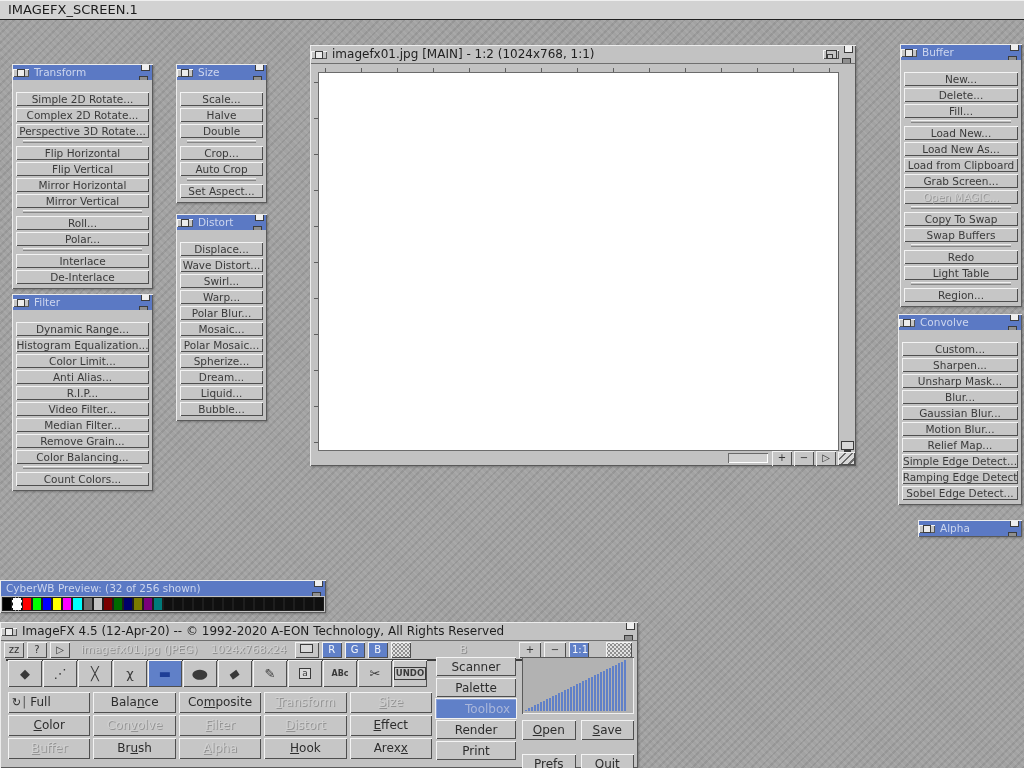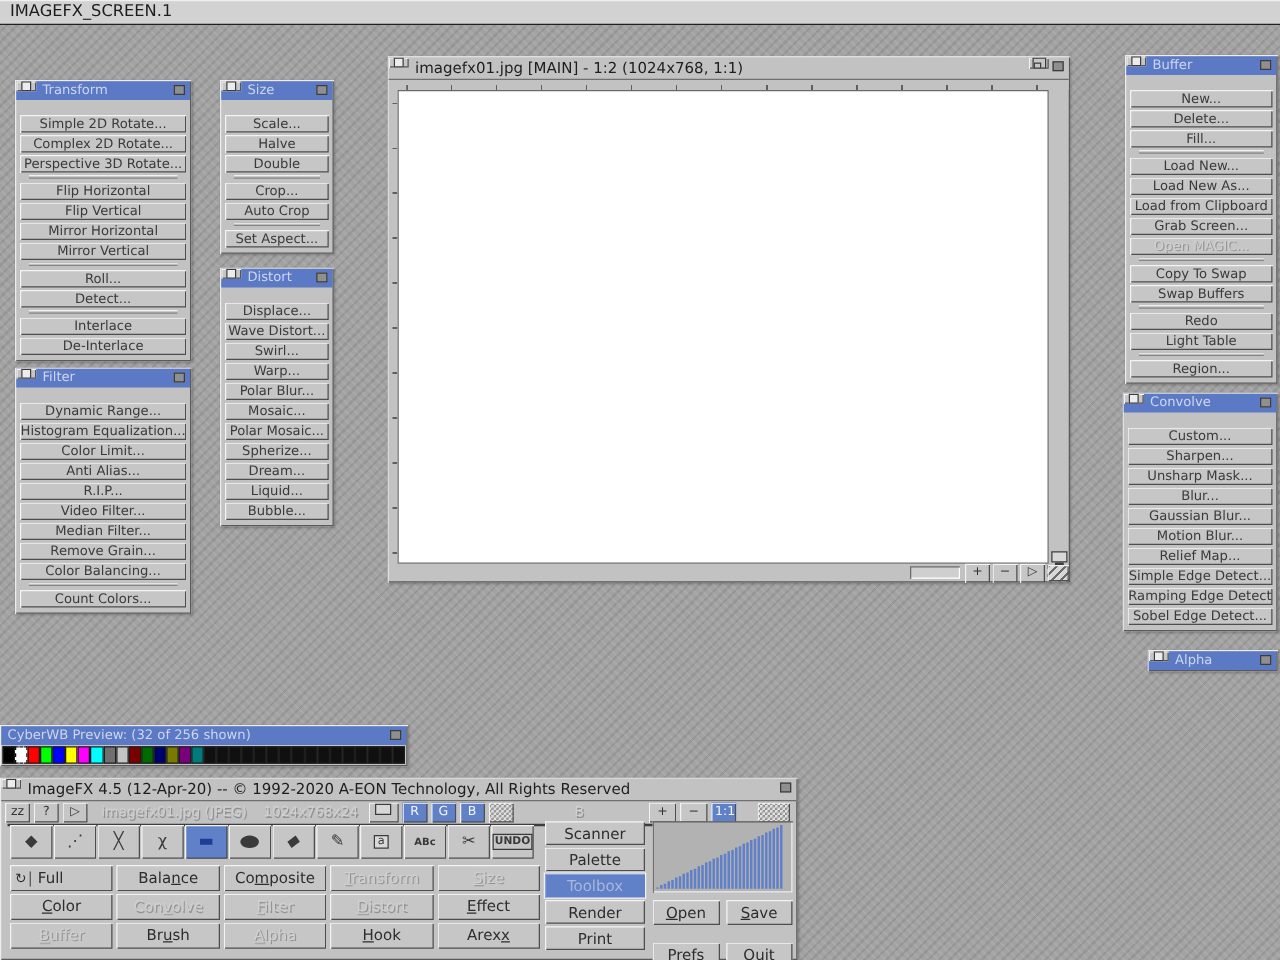"imagefx01.jpg [MAIN] - 1:2 (1024x768," .tbar { align-items: flex-start -> center }
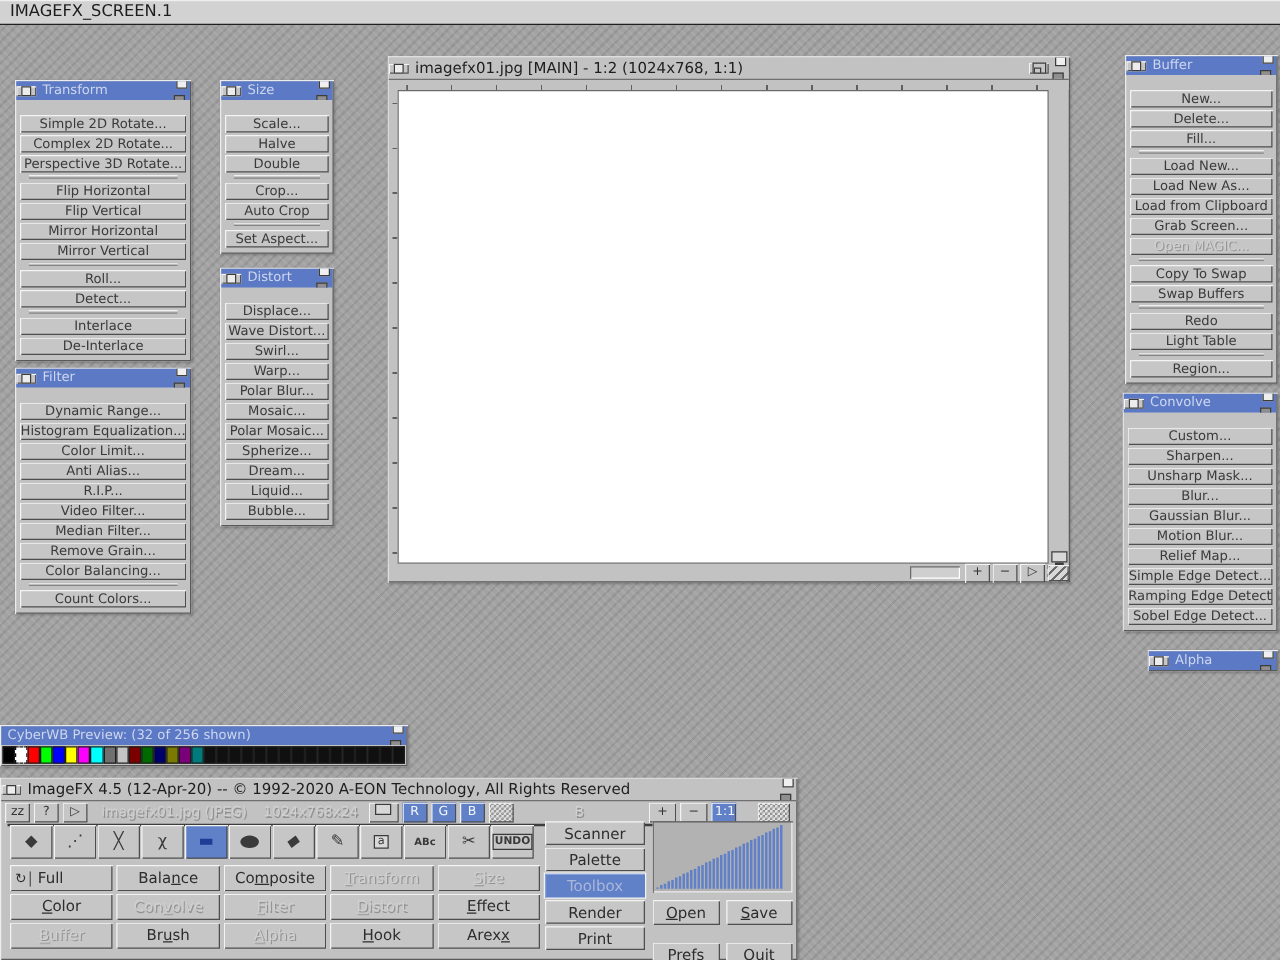"Detect..." button.pbtn { text: Detect -> Polar }
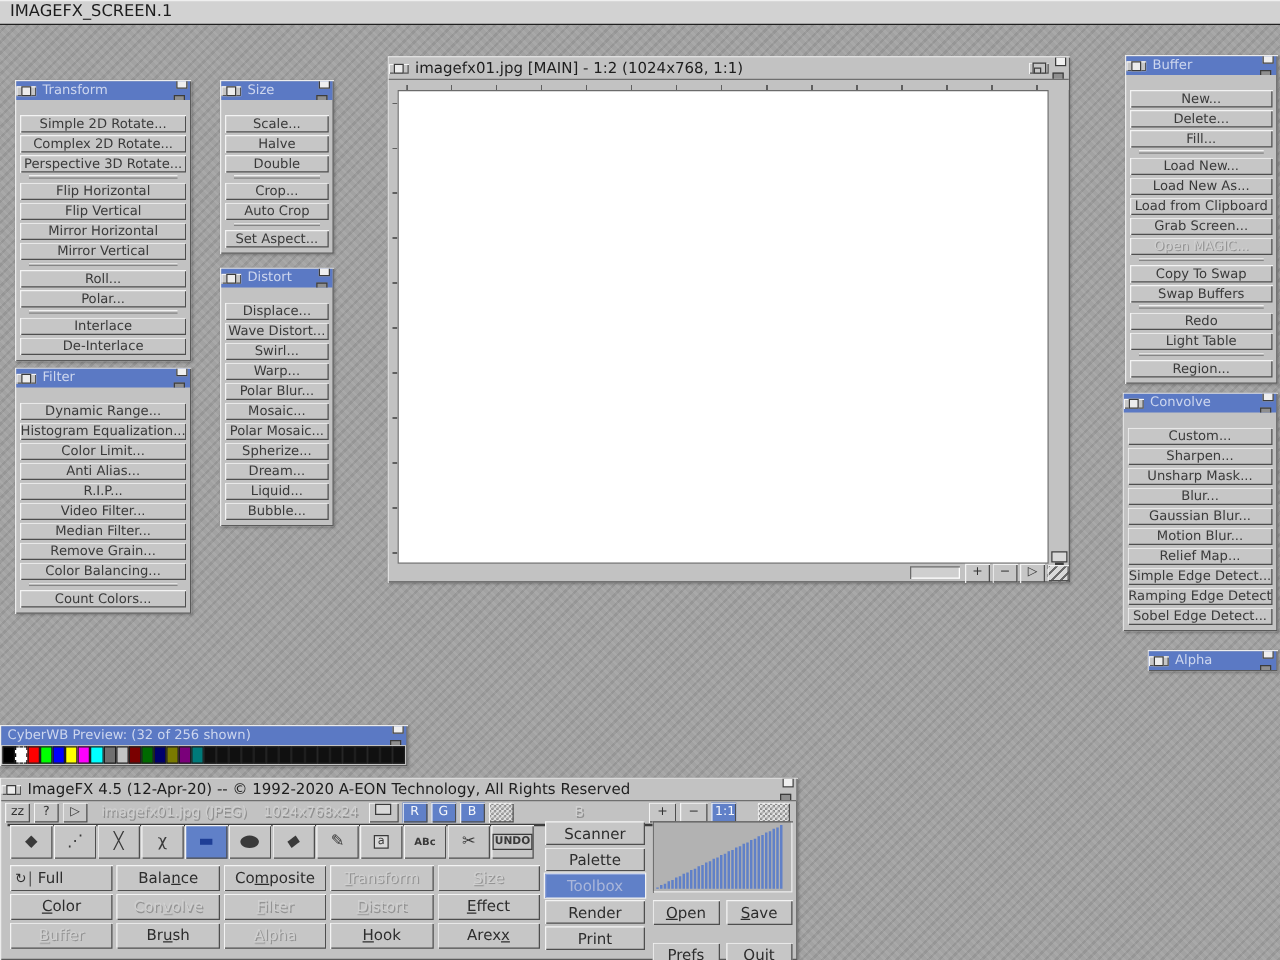"Toolbox" .sidebtn.sel { text-align: none -> right }
